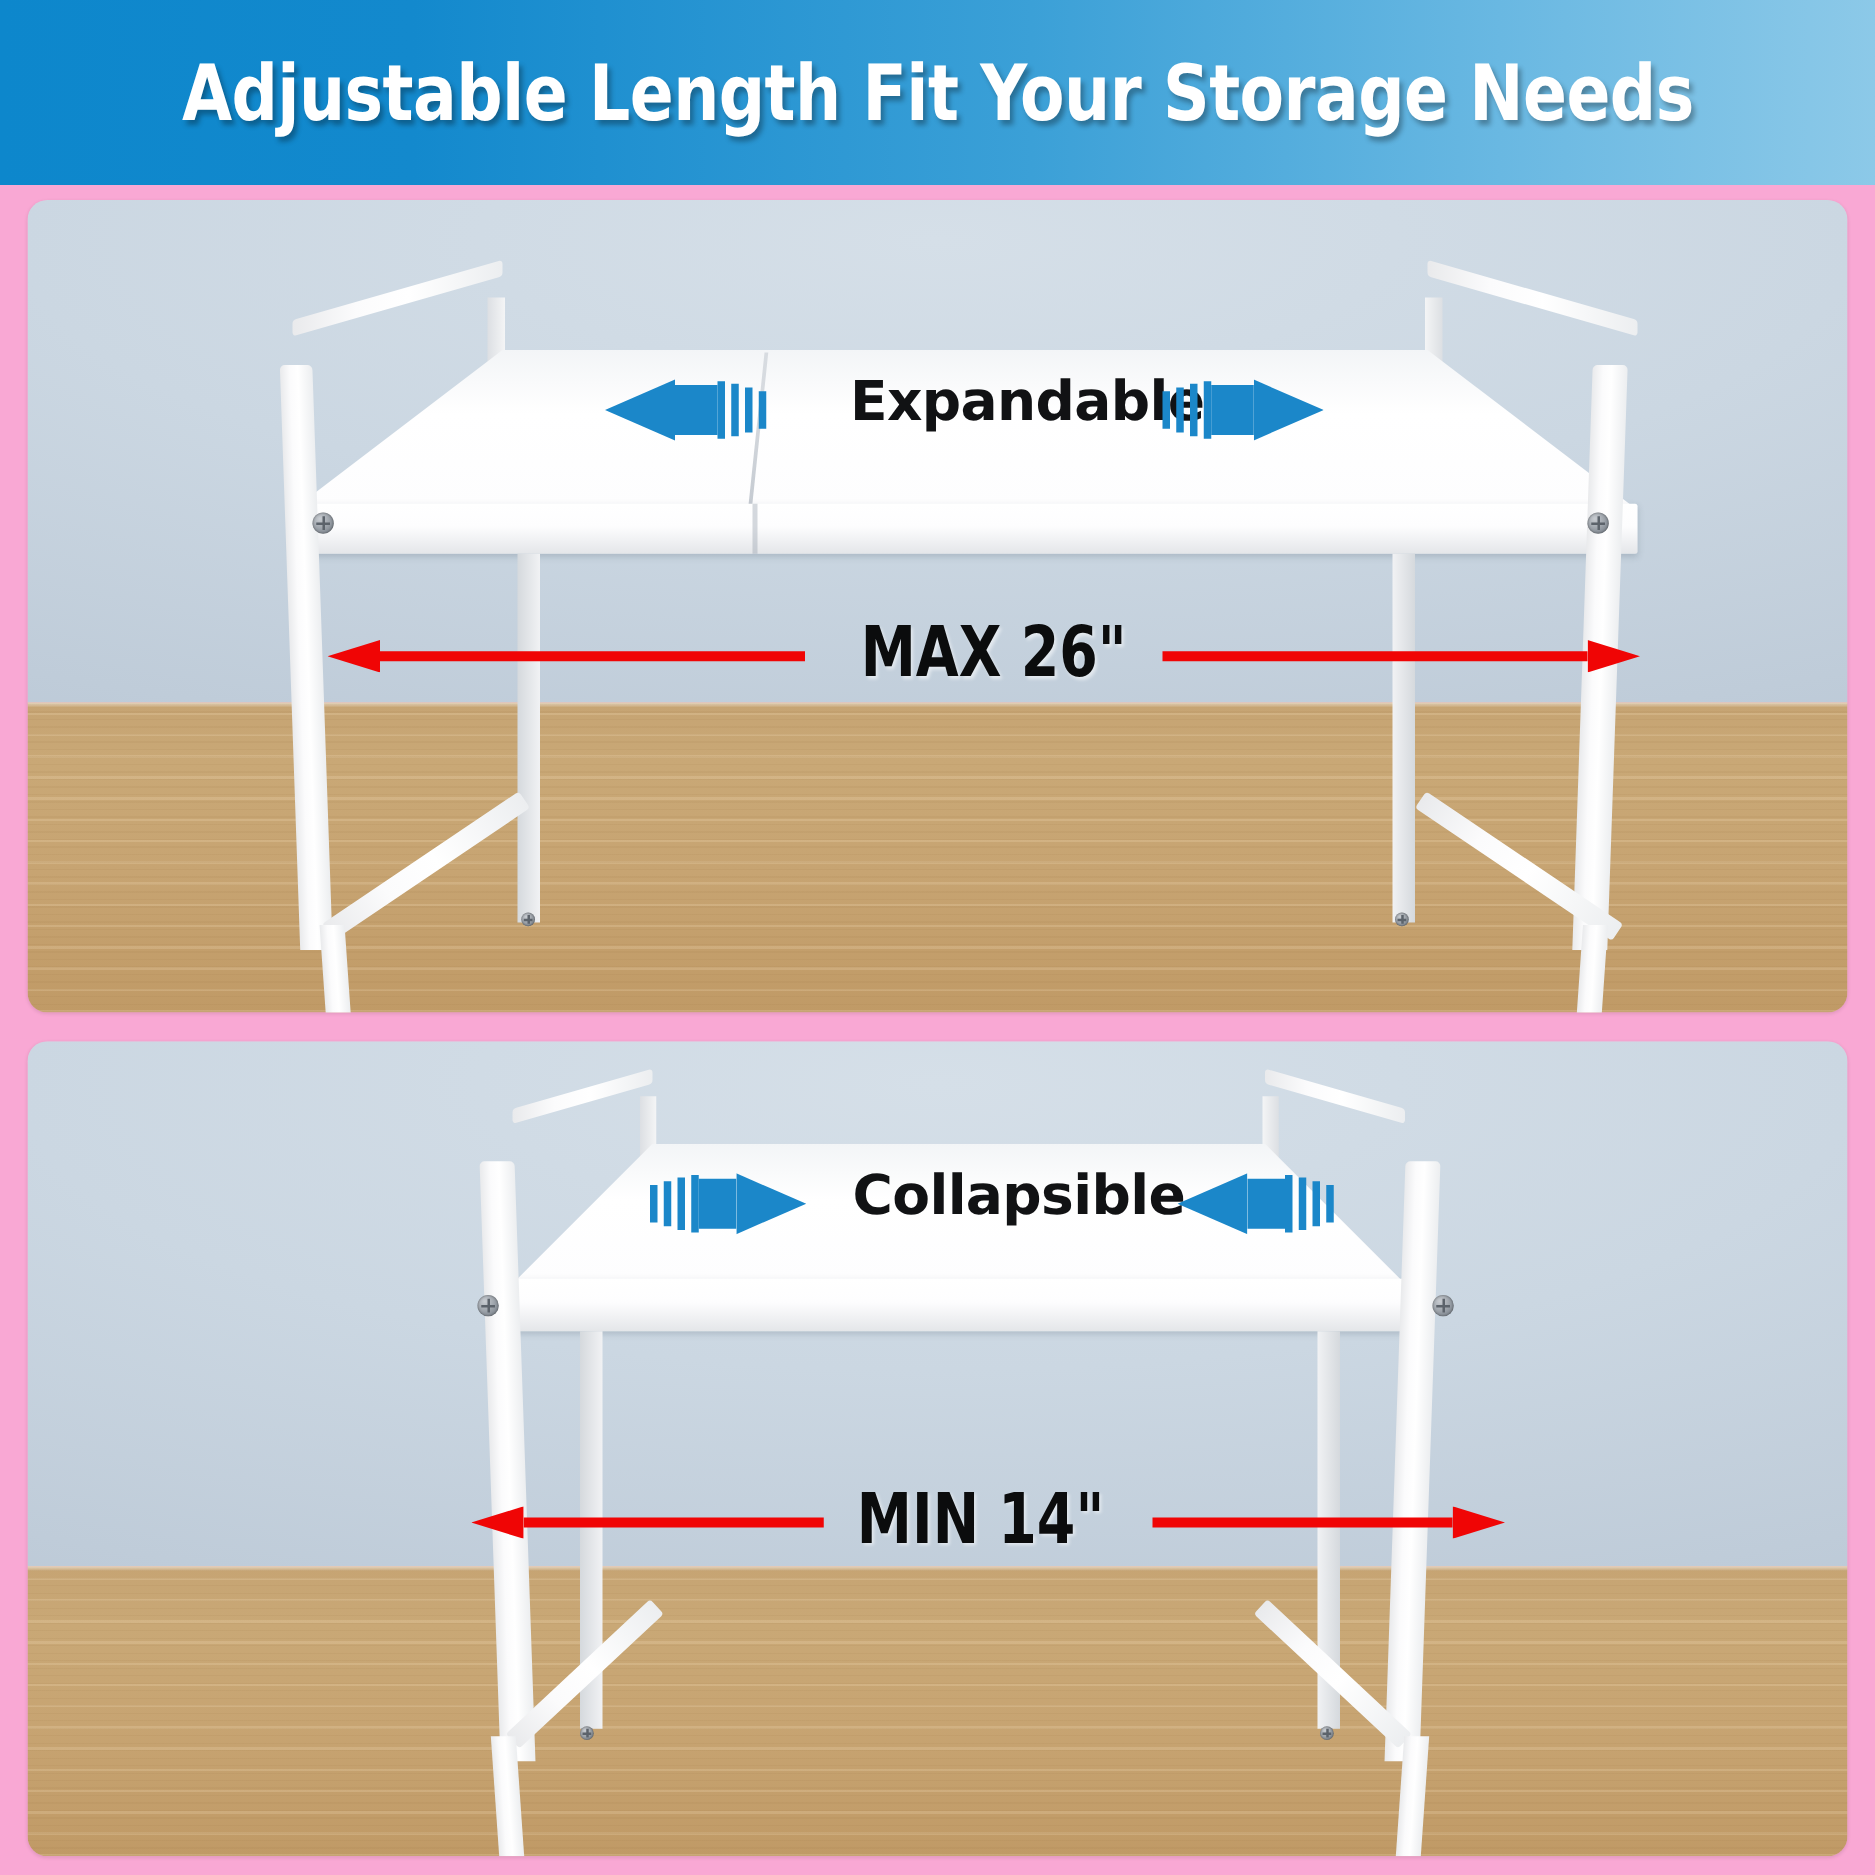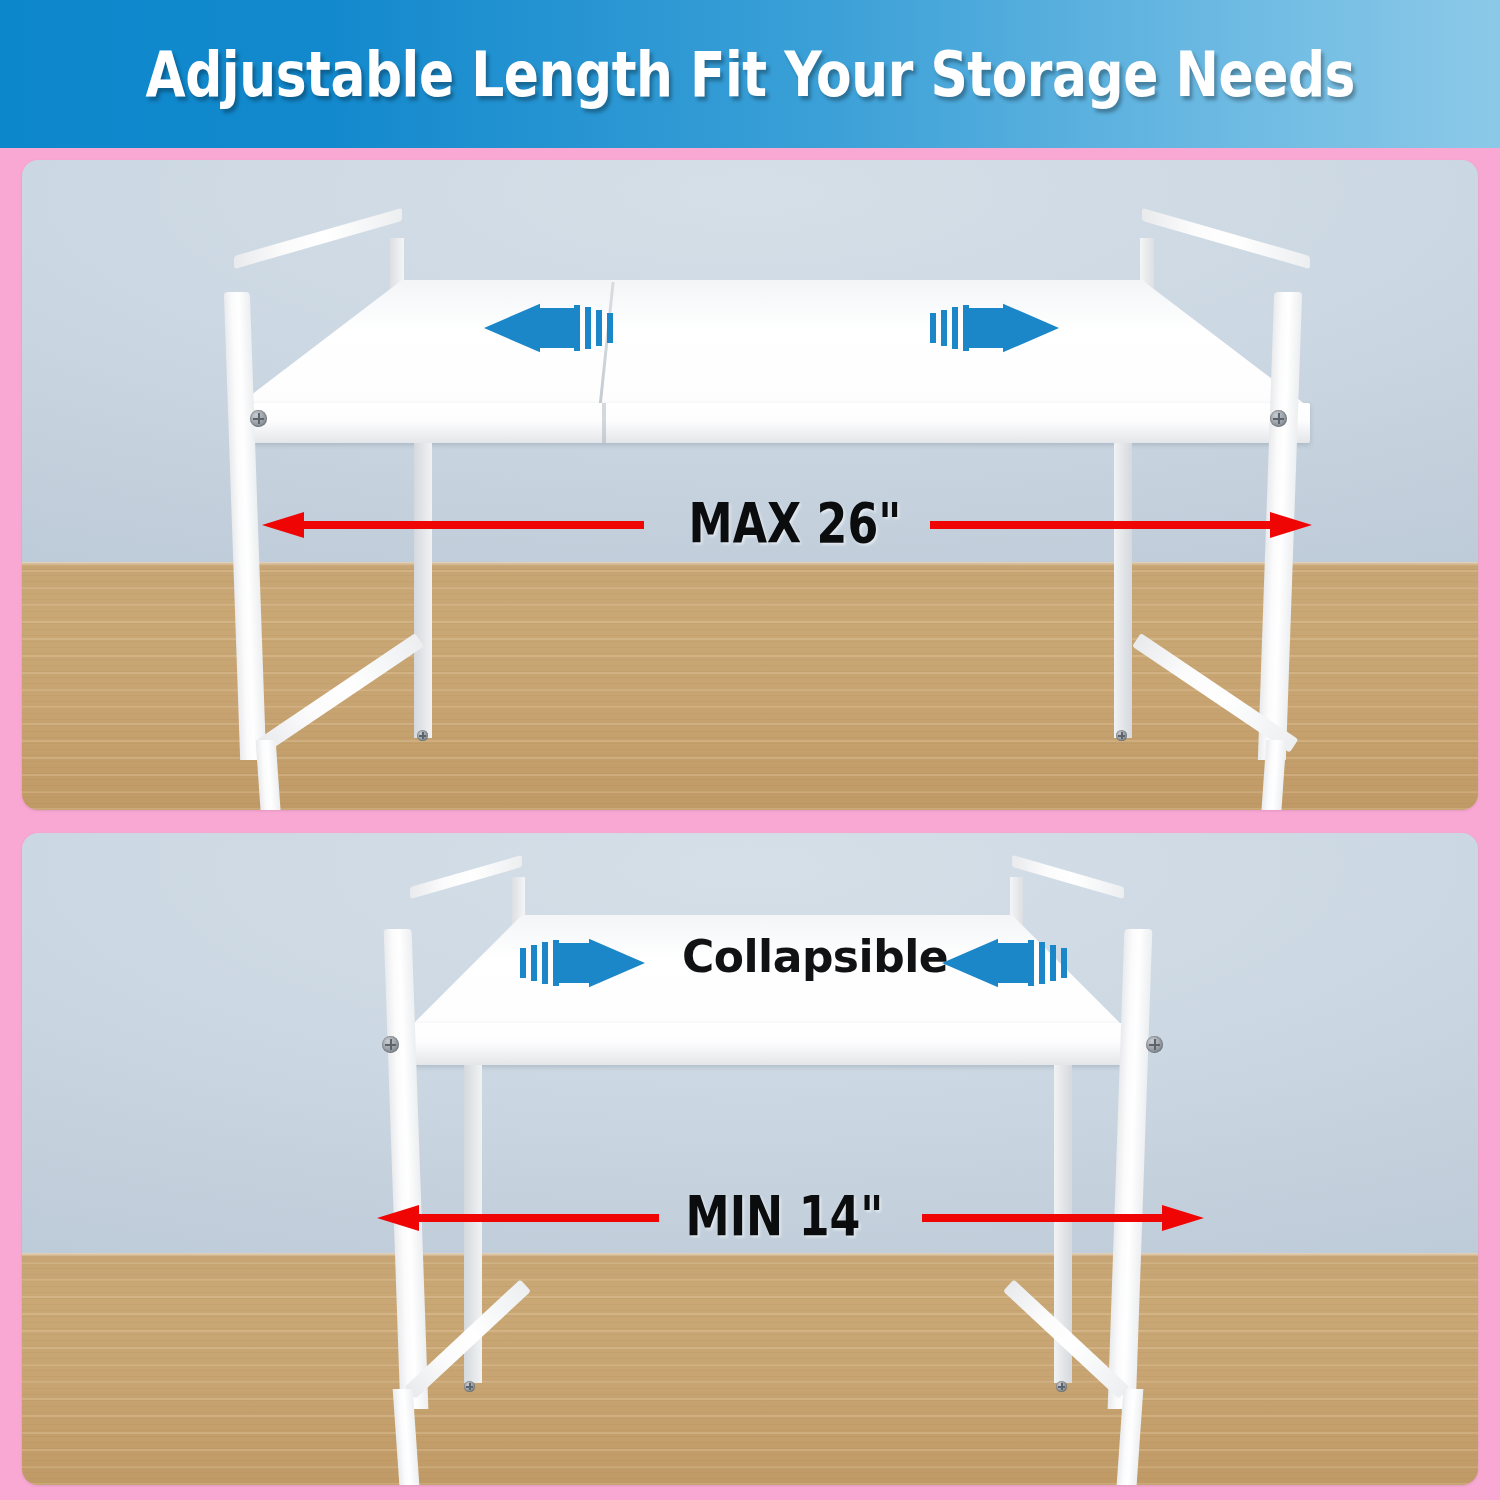"Expandable" div.label-dark { html: none -> <div>Expandable</div> }
